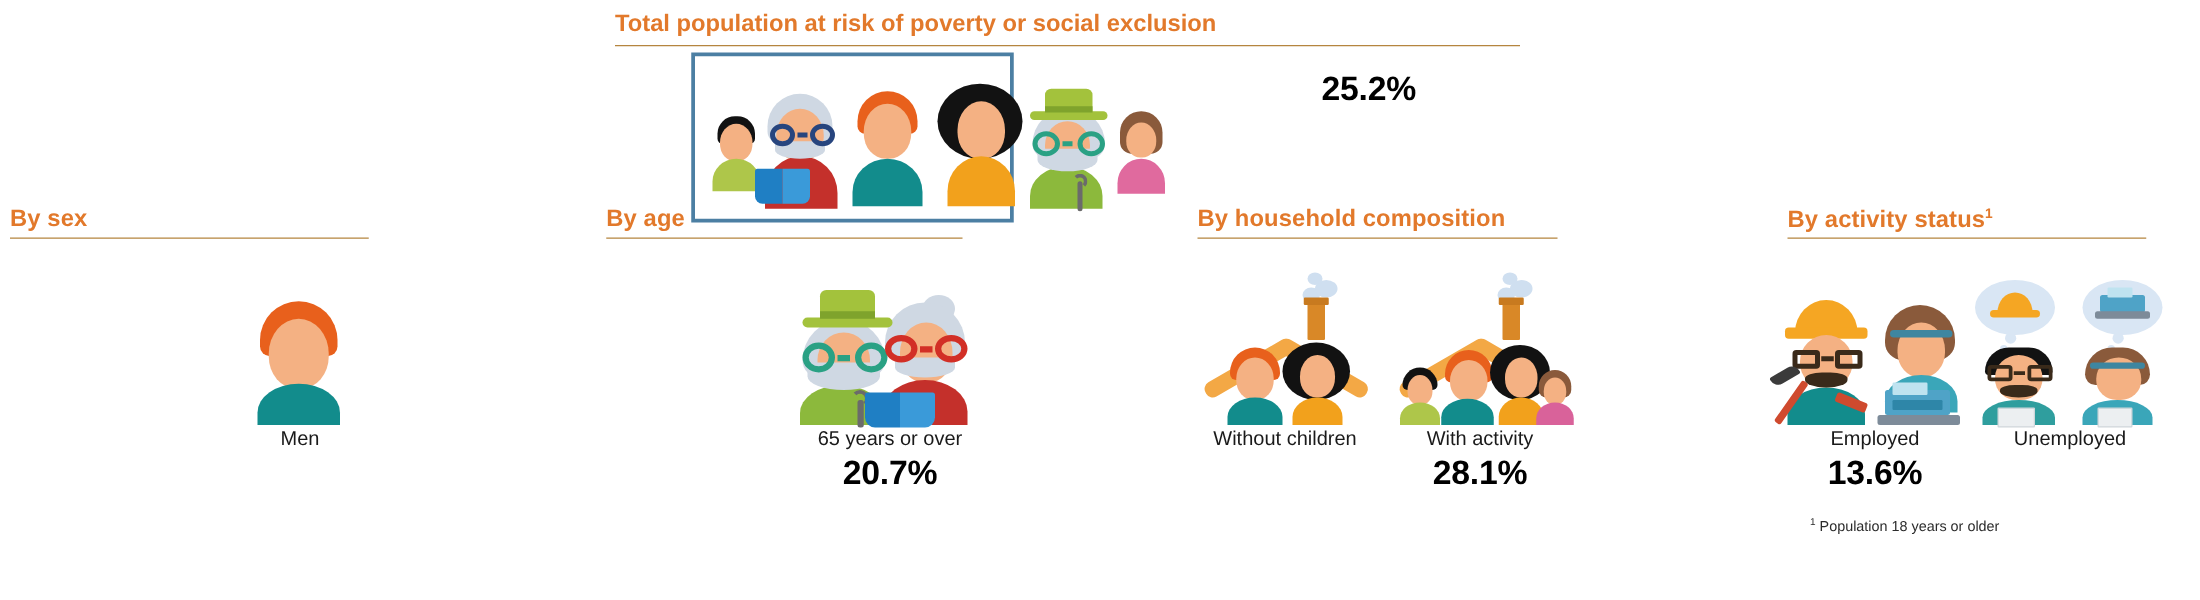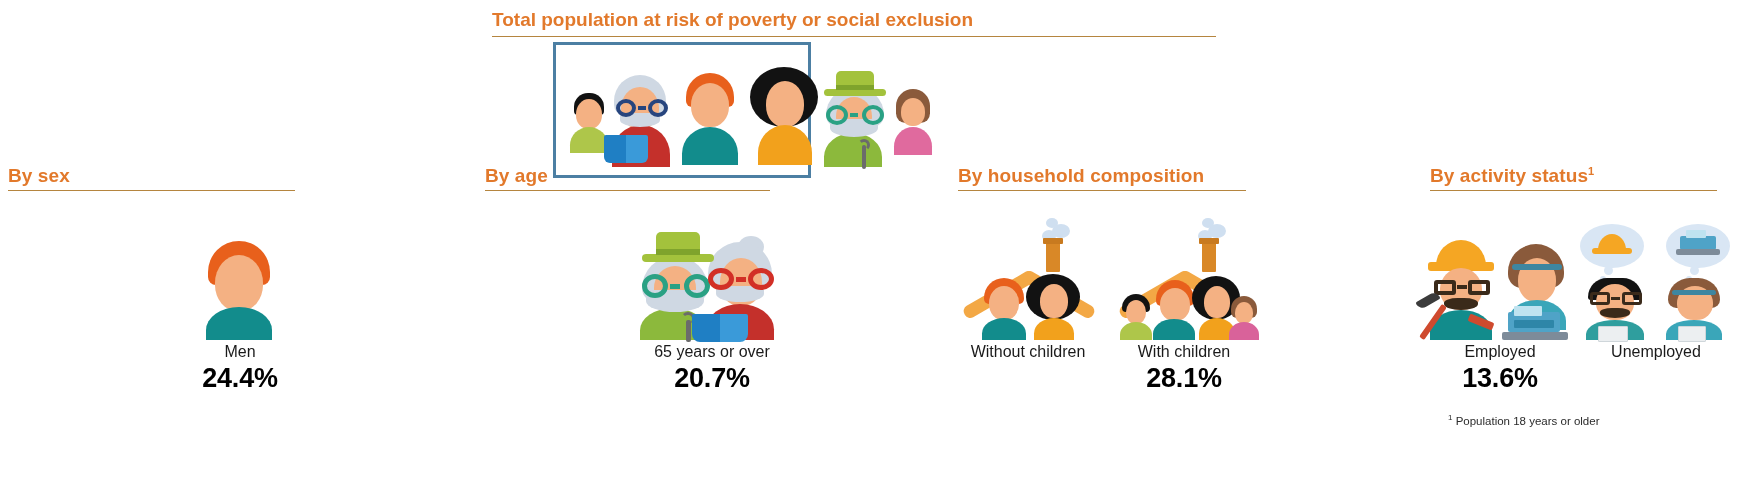"25.2%" div.stat-value { html: none -> <div>25.2%</div> }
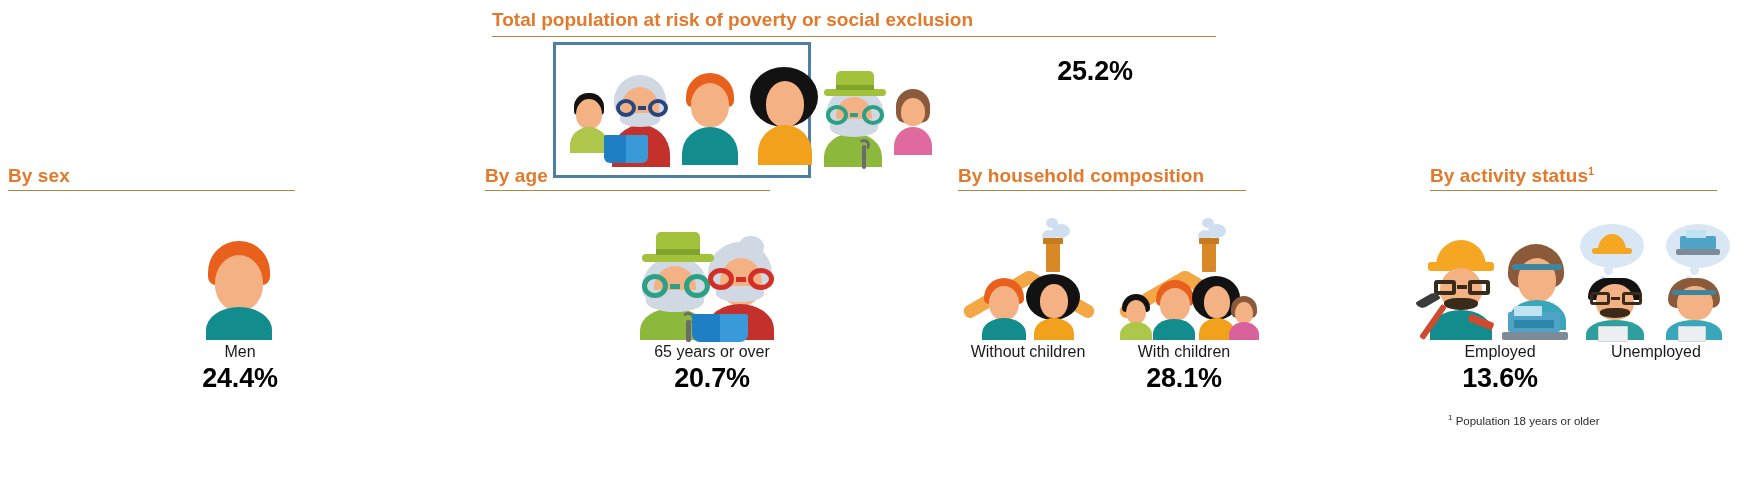"With children" div.stat-label { text: children -> activity }
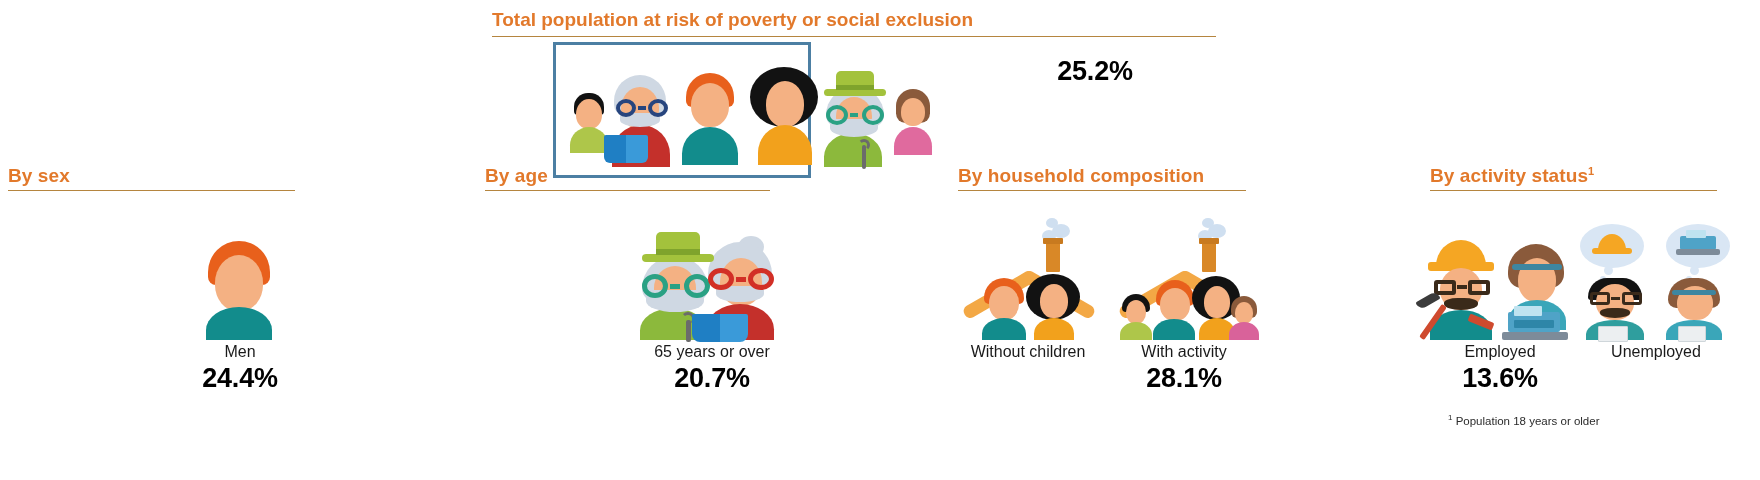"24.4%" div.stat-value { html: <div>24.4%</div> -> none }
